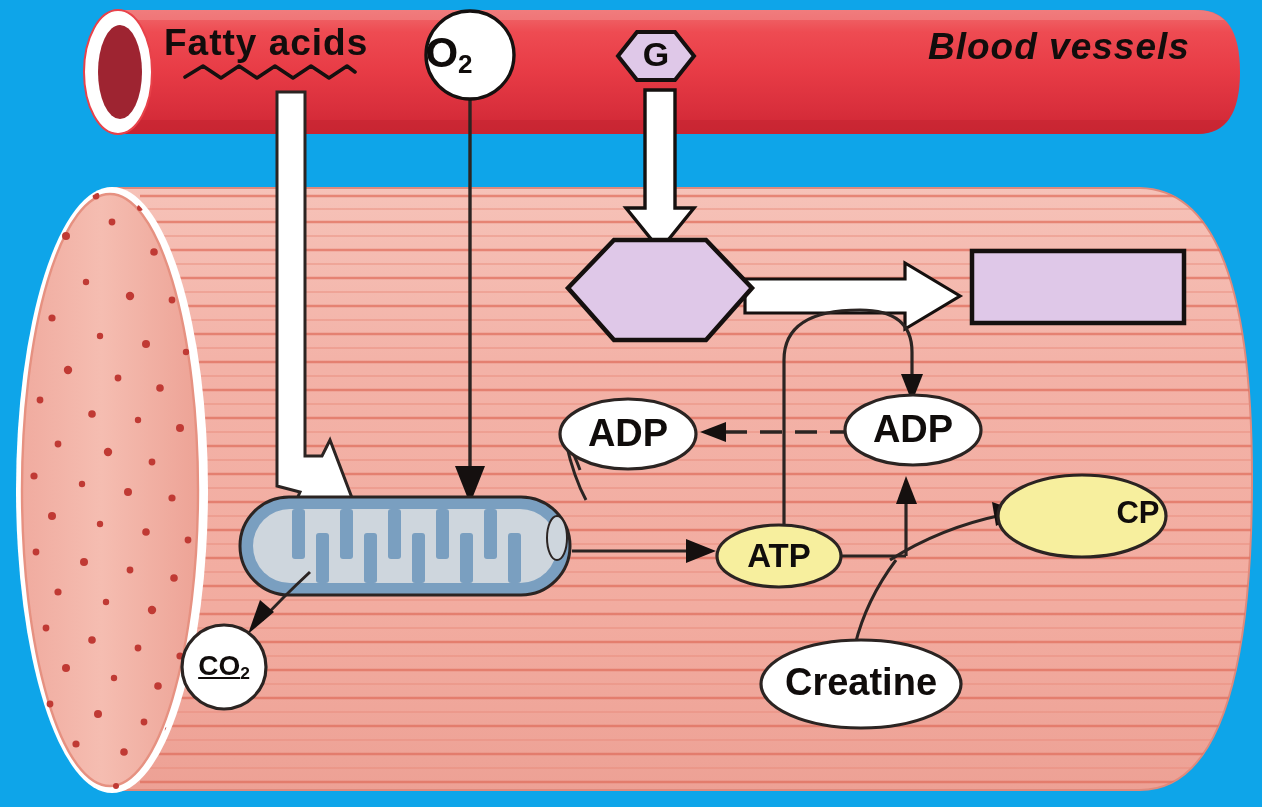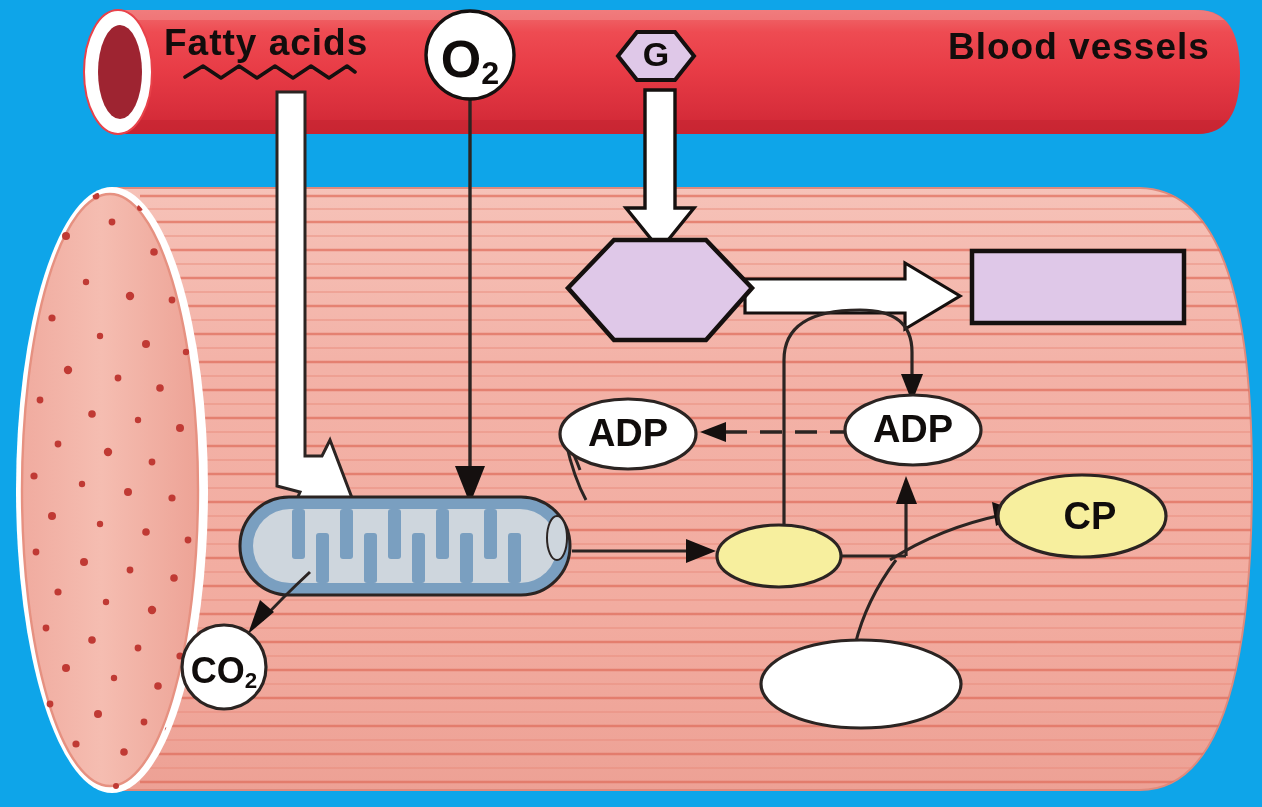"O2" div.nodetext { font-size: 52px -> 42px; left: 420px -> 399px }
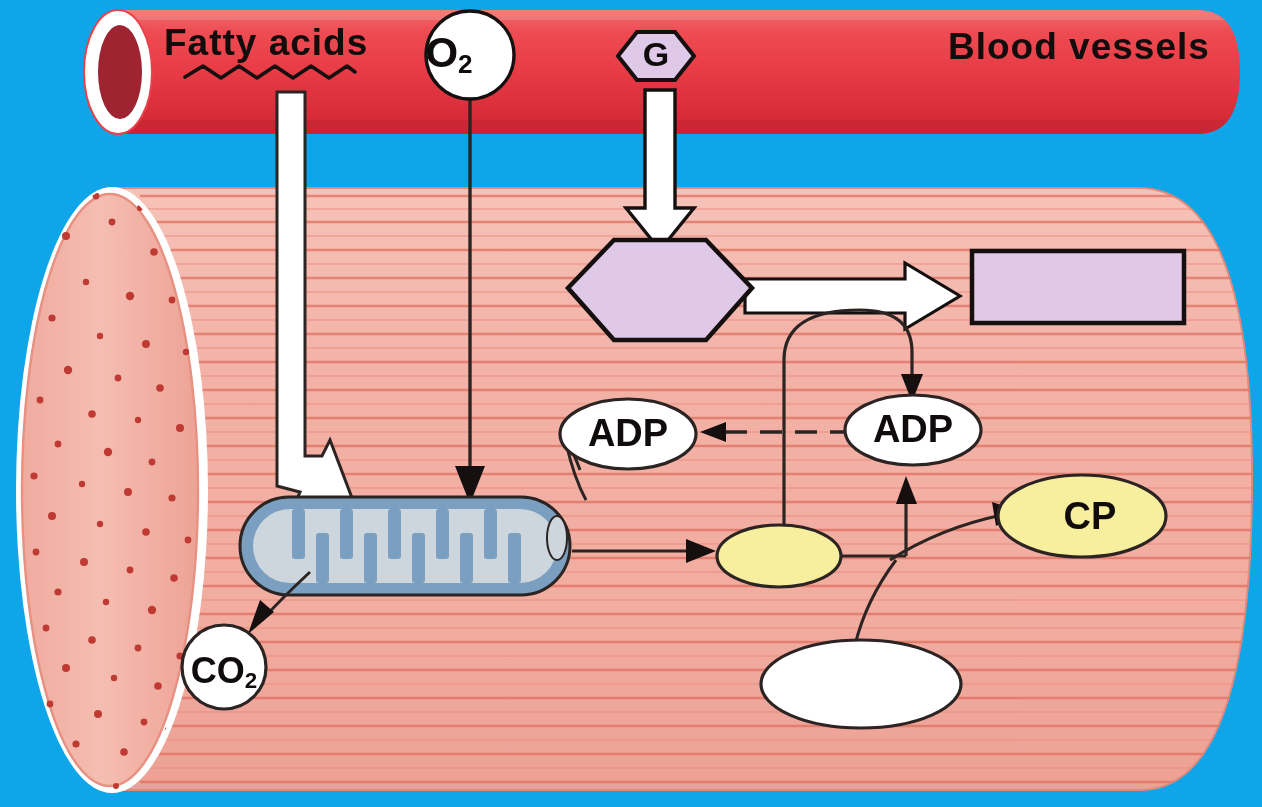"Blood vessels" .lbl.blood { font-style: none -> italic; left: 948px -> 928px }
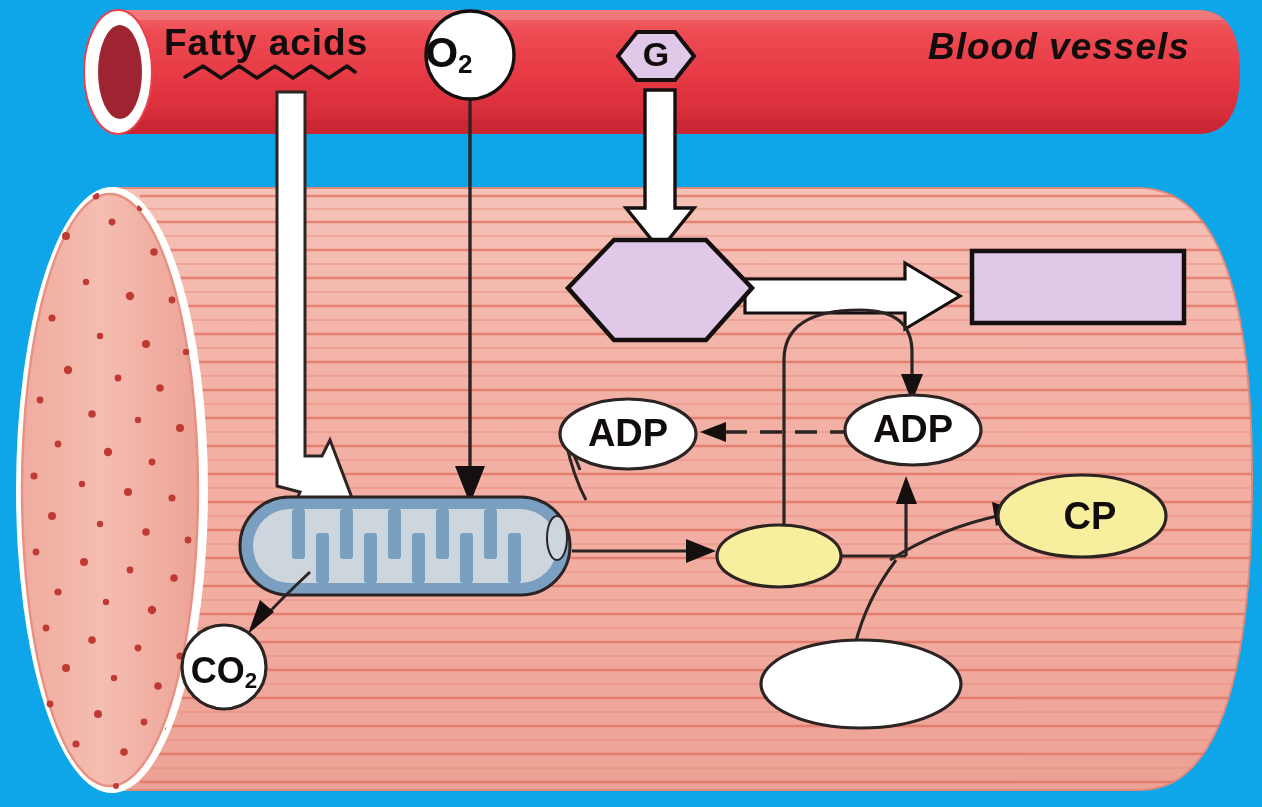"CP" div.nodetext { font-size: 38px -> 31px; left: 1030px -> 1078px }
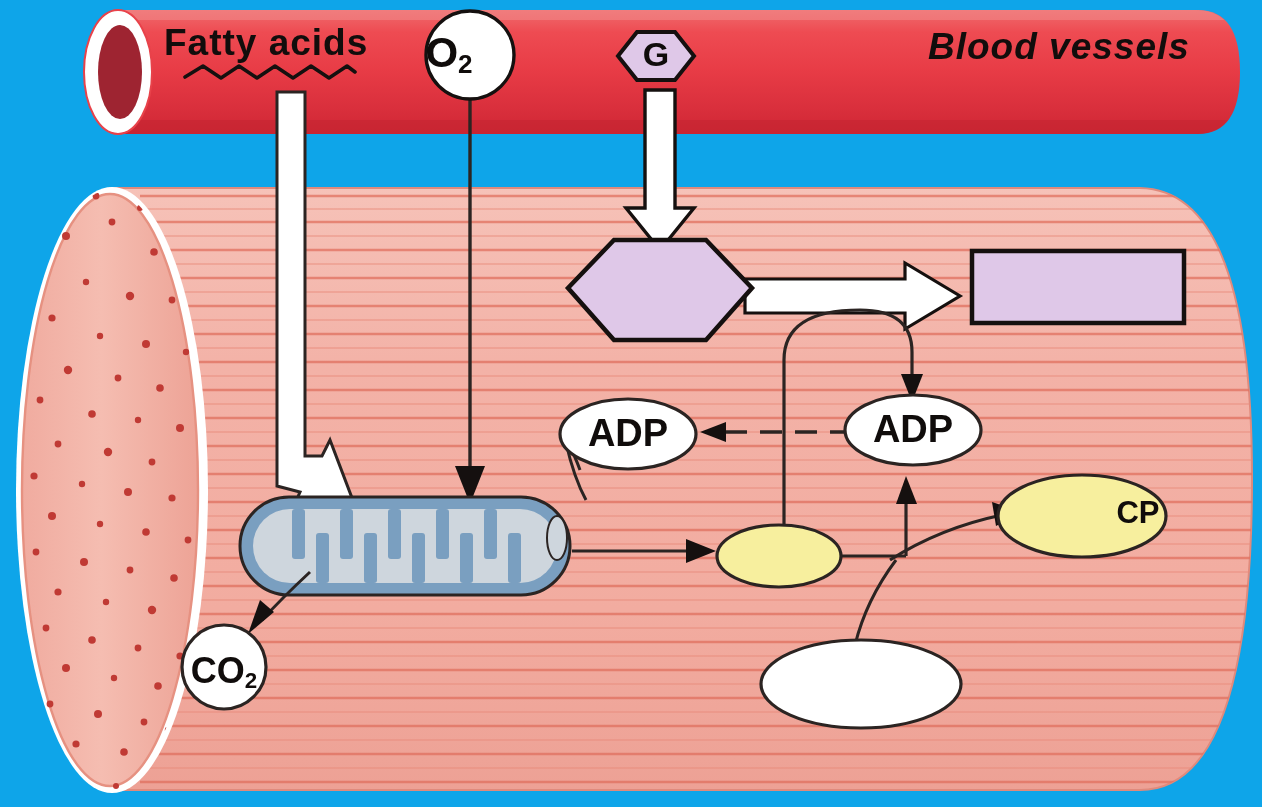"ATP" div.nodetext { html: none -> <div>ATP</div> }
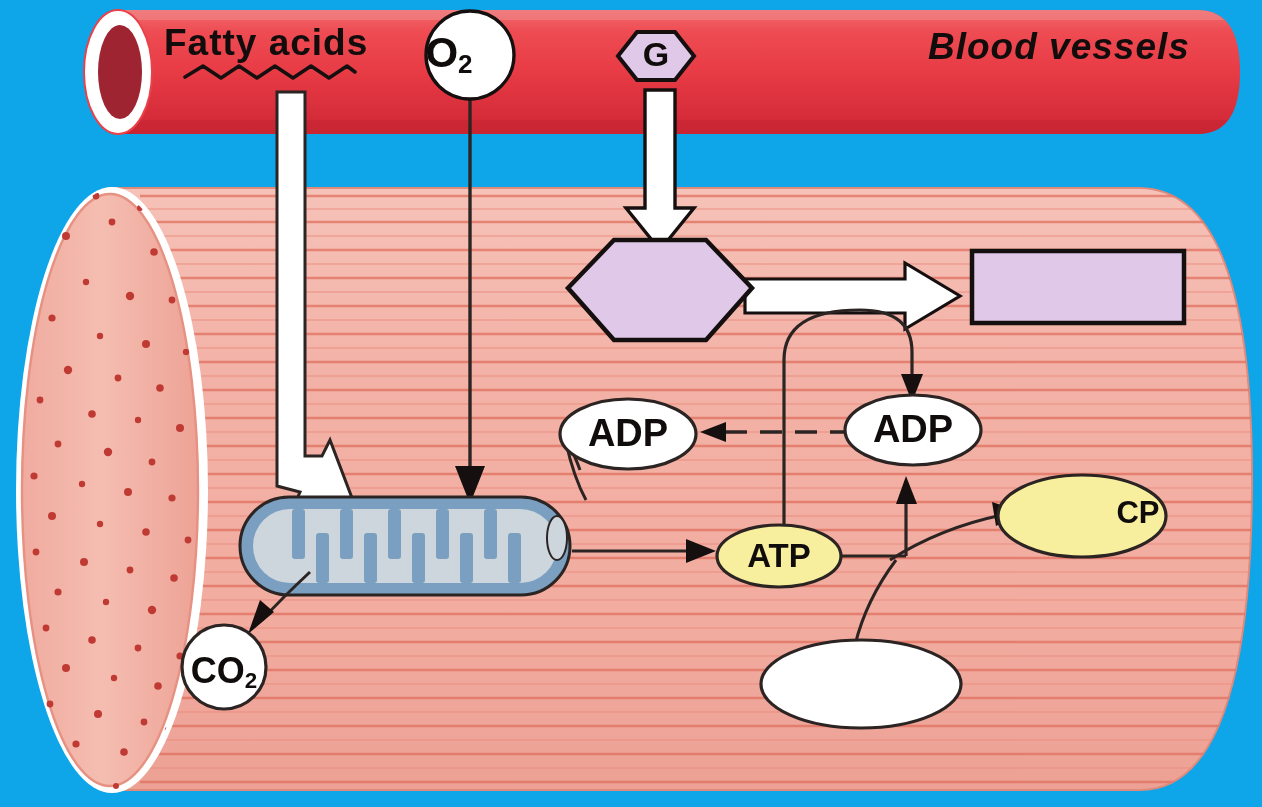"CO2" div.nodetext { font-size: 36px -> 28px; text-decoration: none -> underline }
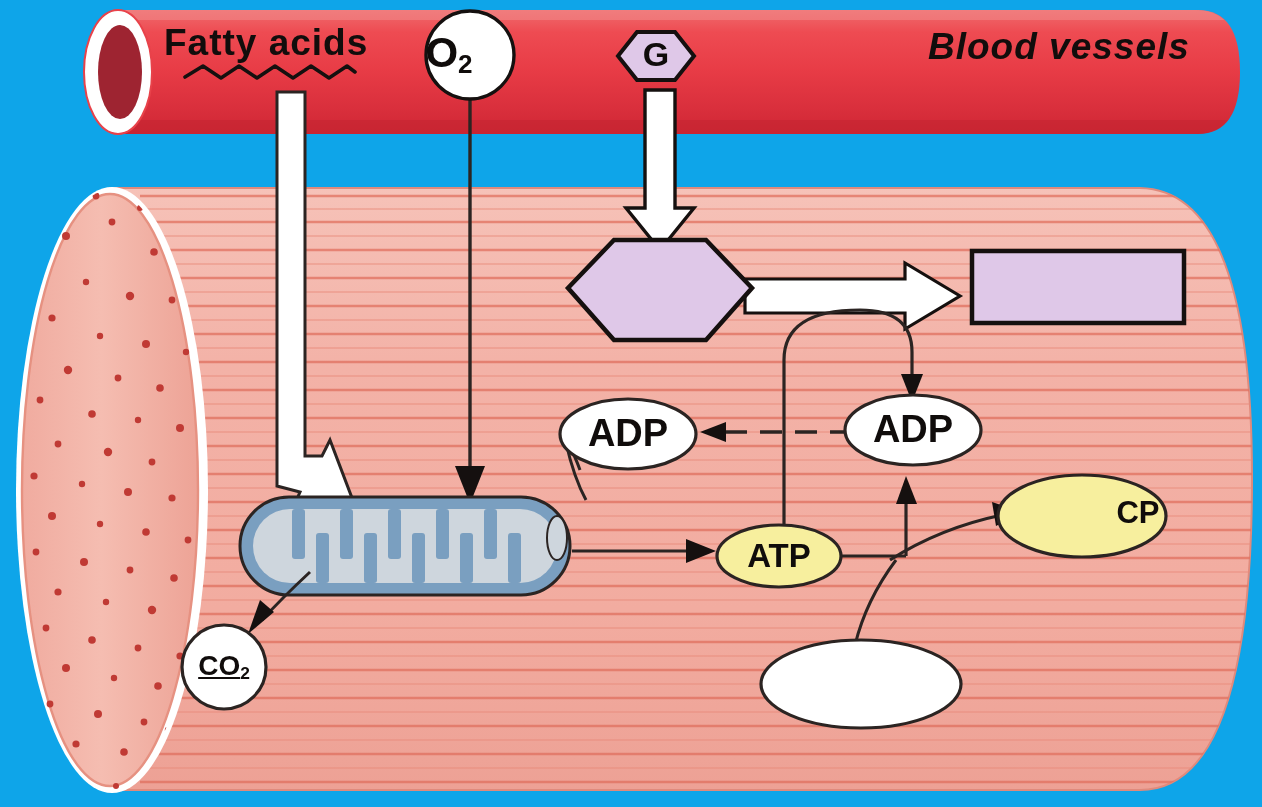"Creatine" div.nodetext { html: none -> <div>Creatine</div> }
